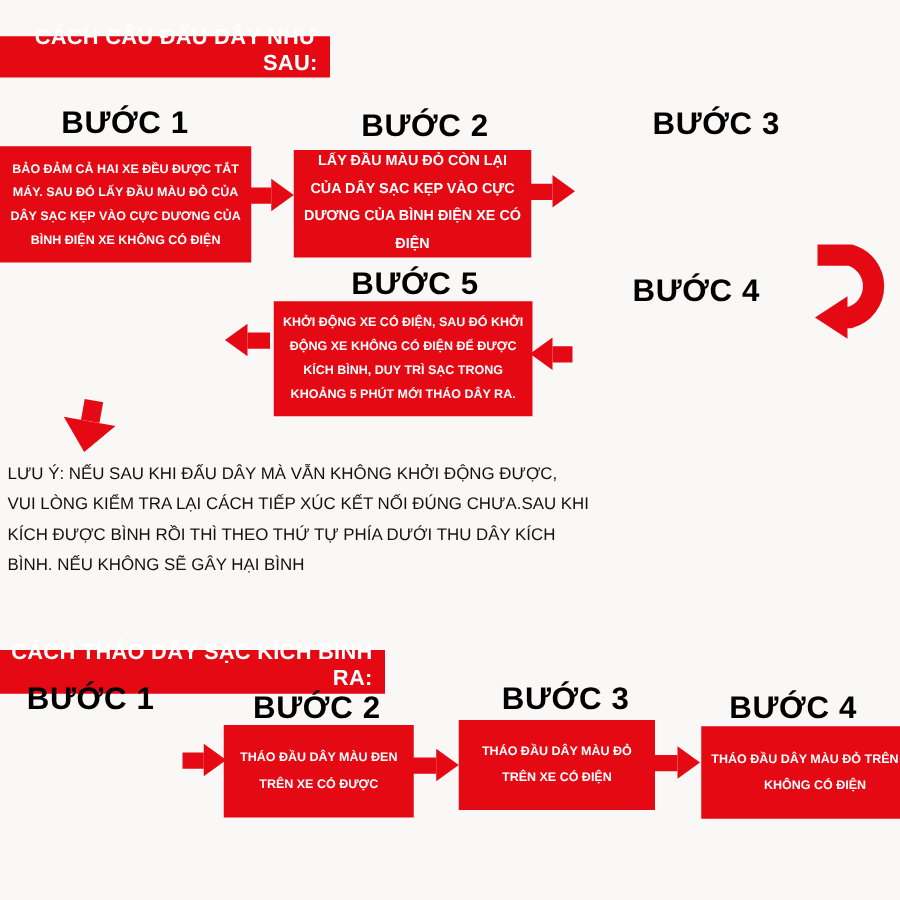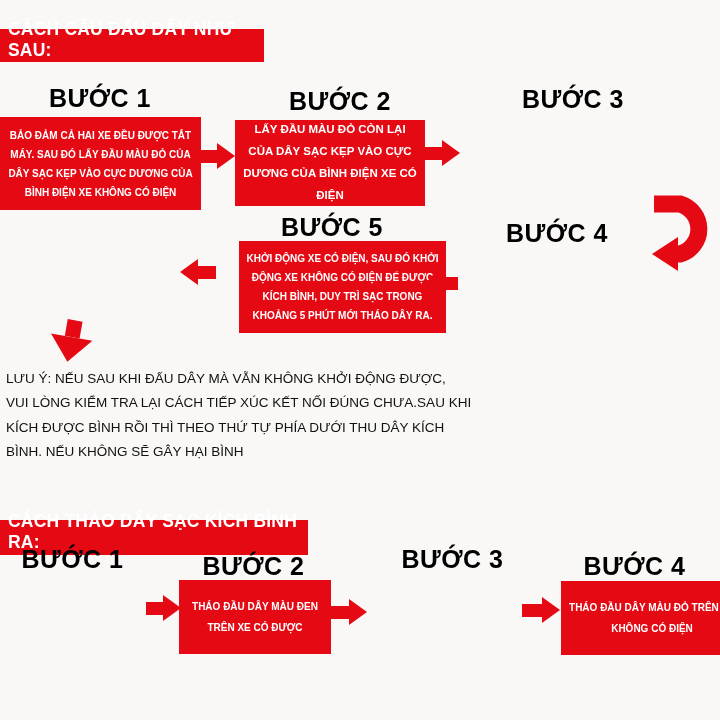"CÁCH CÂU ĐẤU DÂY NHƯ" .banner { text-align: none -> right }
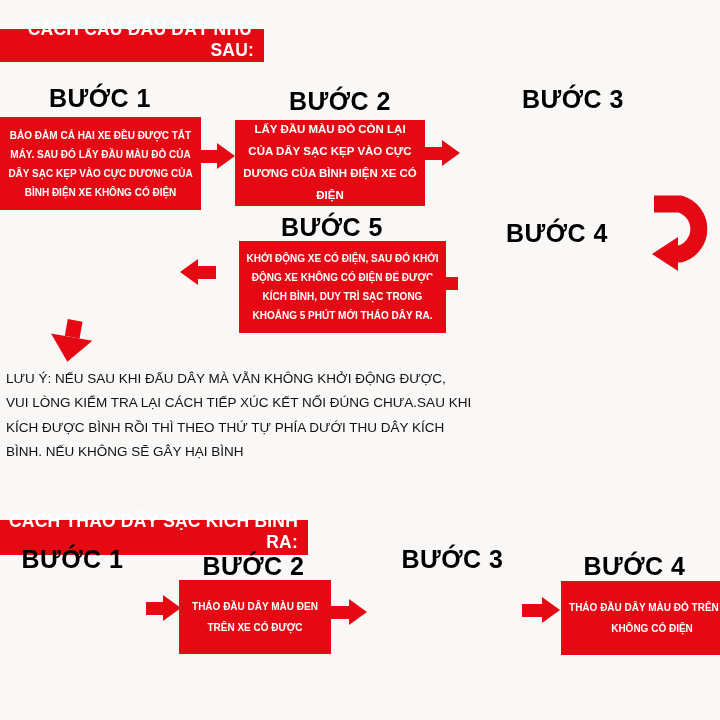"KHỞI ĐỘNG XE CÓ ĐIỆN," div.redbox { margin-left: 20px -> none }
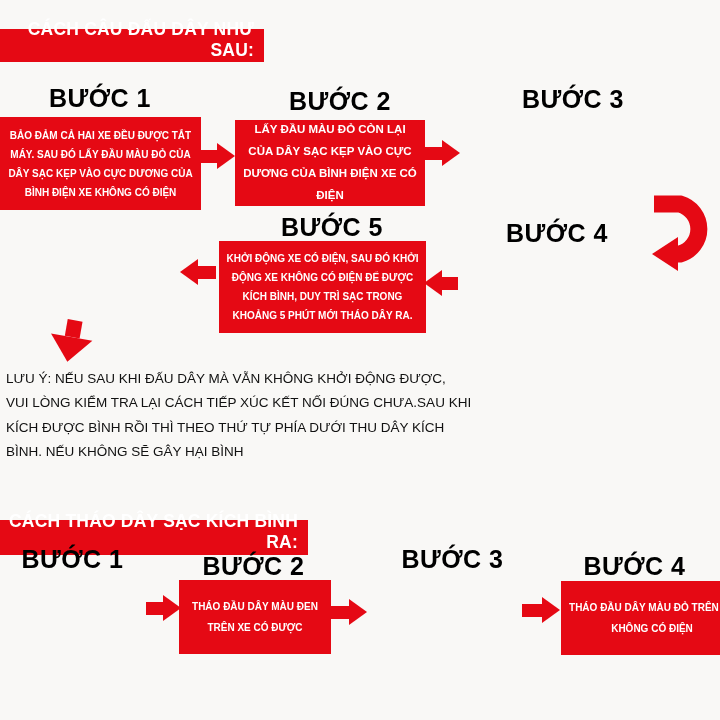"THÁO ĐẦU DÂY MÀU ĐỎ TRÊN XE CÓ" div.redbox { html: none -> <div>THÁO ĐẦU DÂY MÀU ĐỎ TRÊN XE CÓ ĐIỆN</div> }
